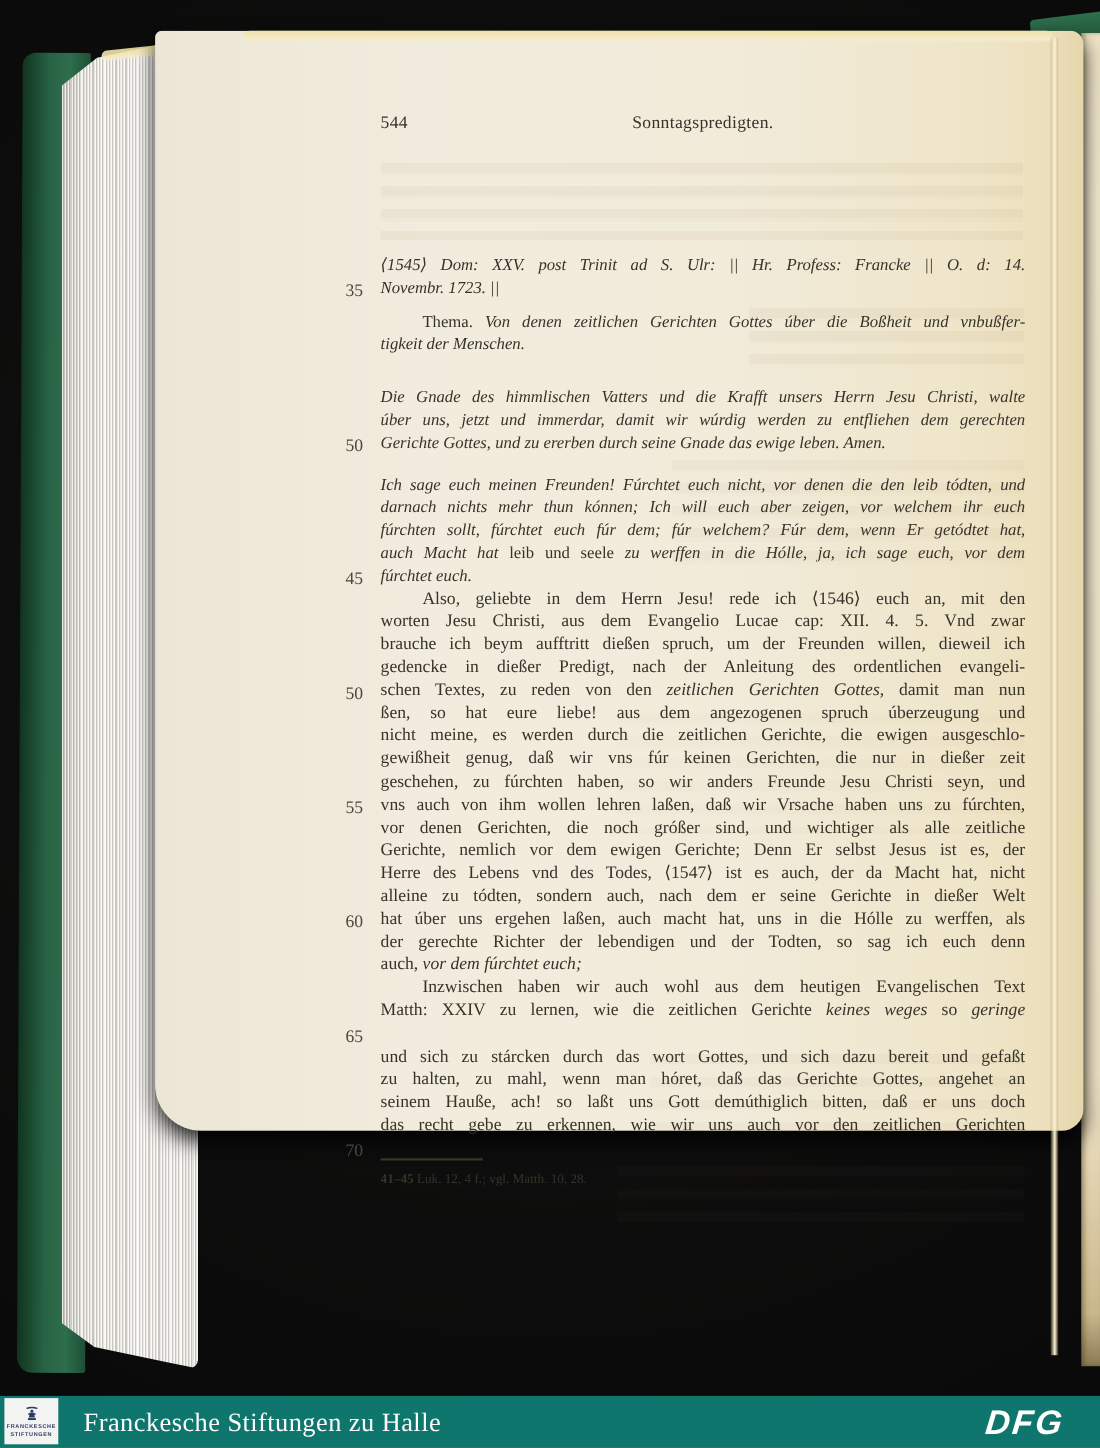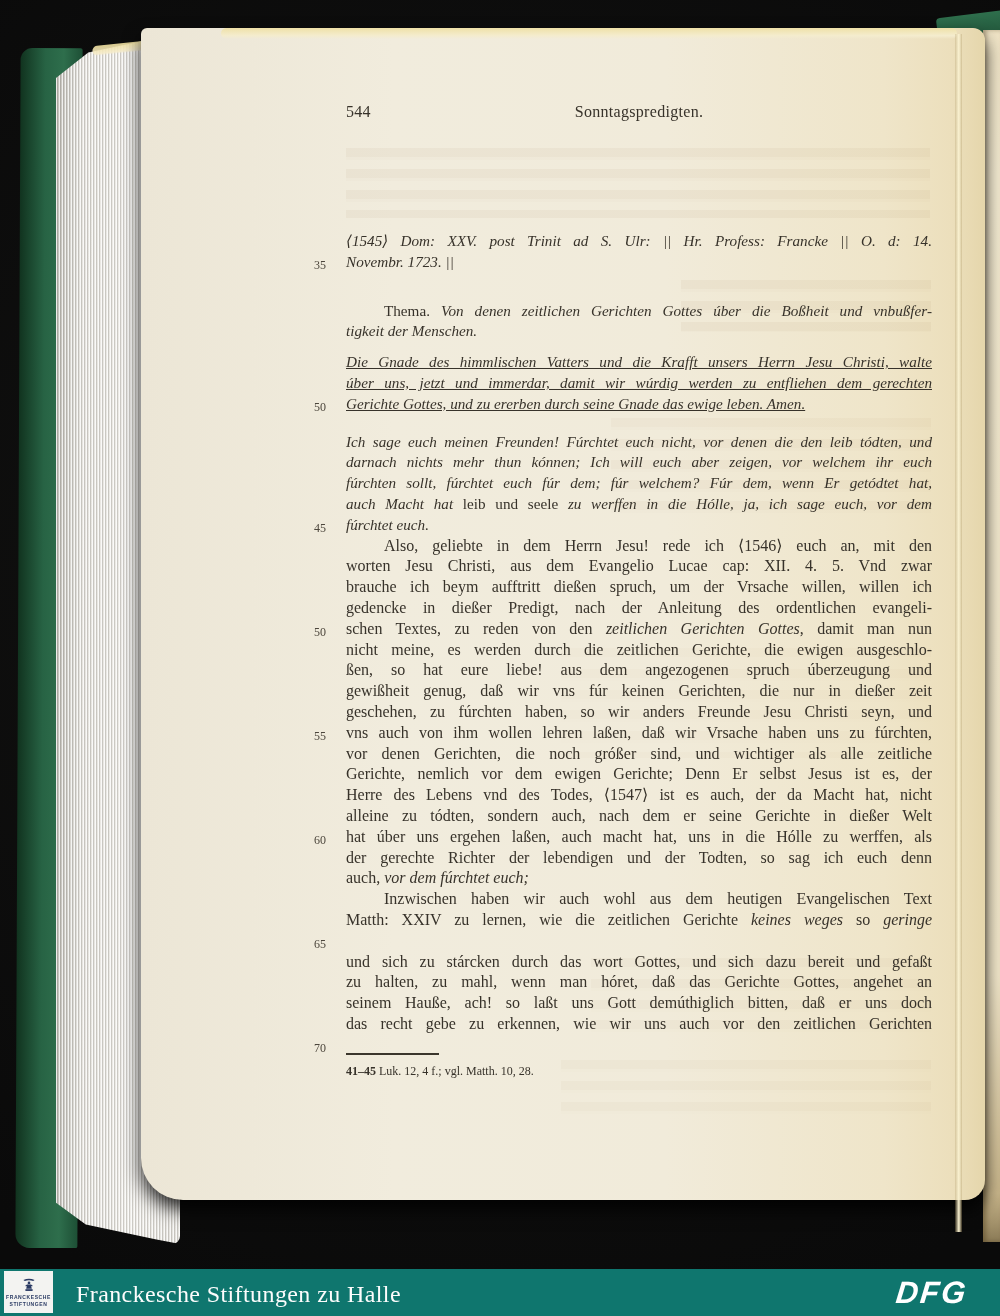"544" .page { height: 1172px -> 1000px }
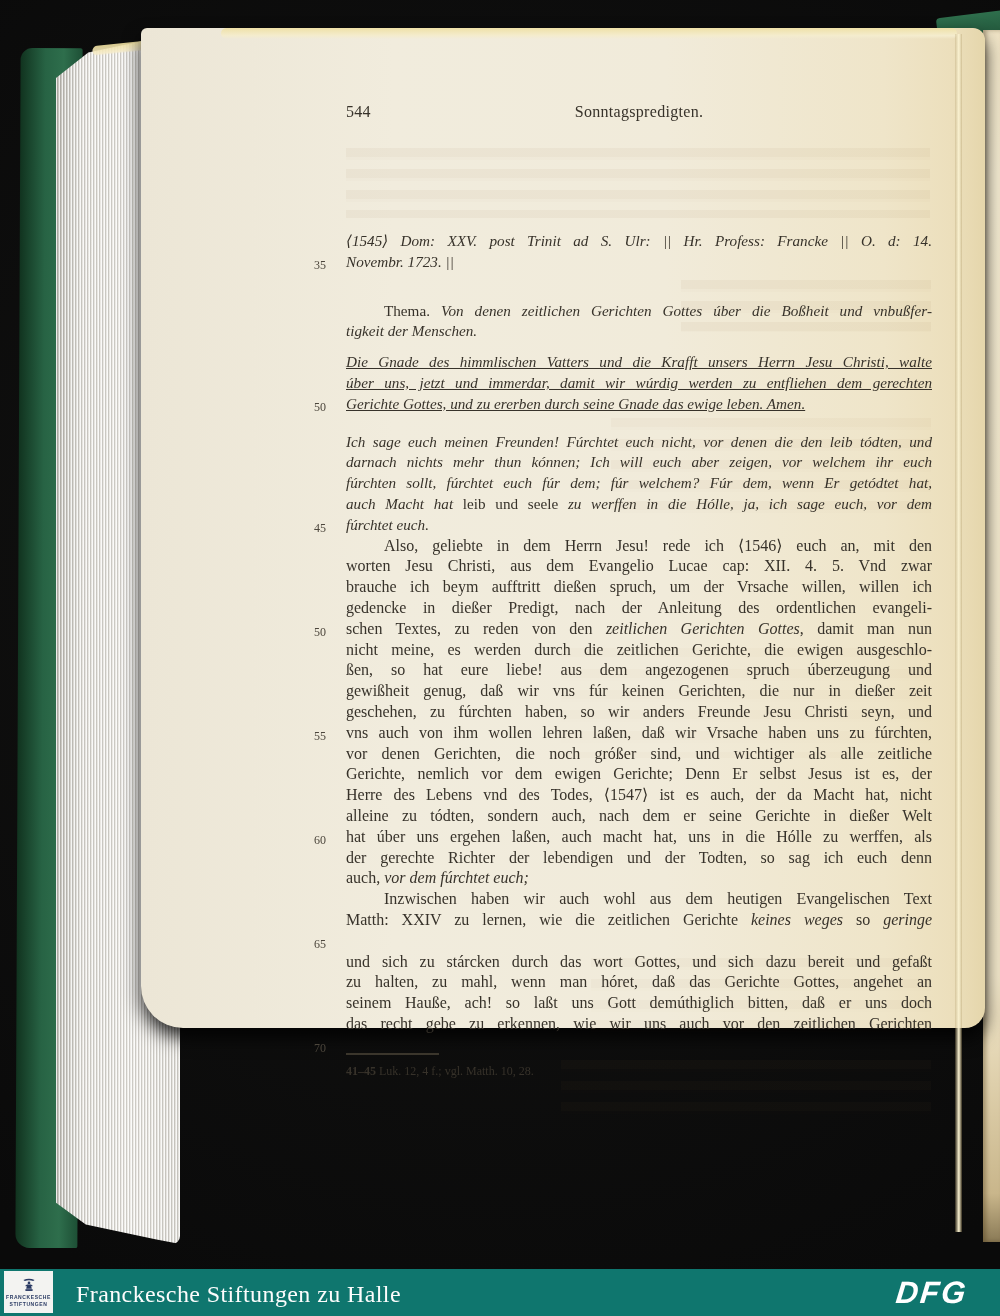"35" .num { font-size: 12px -> 16px }
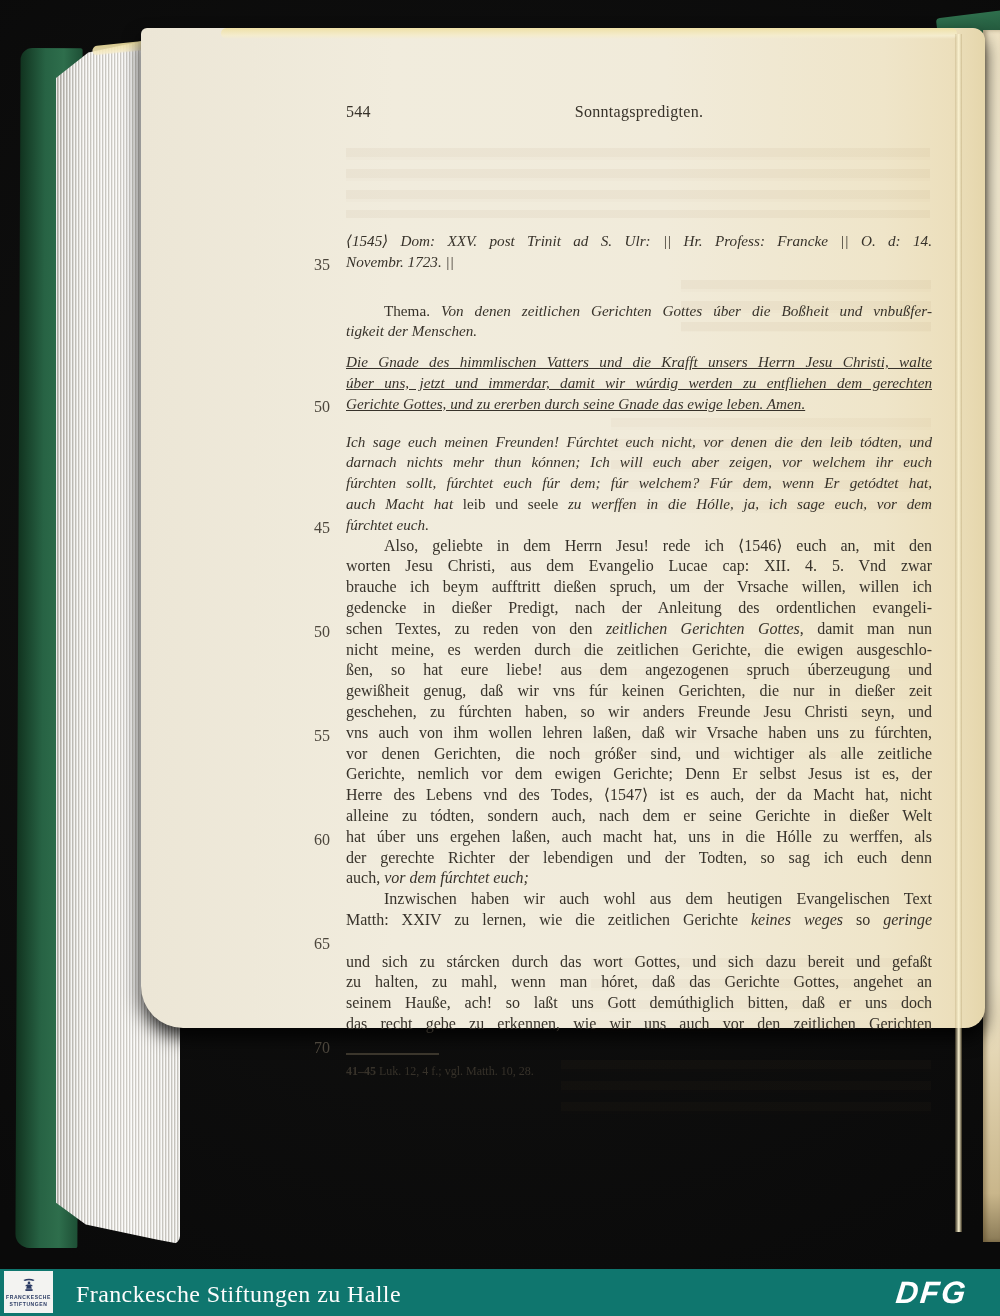"Thema. Von denen zeitlichen Gerichten" .b-thema { margin-top: 28px -> 10px }
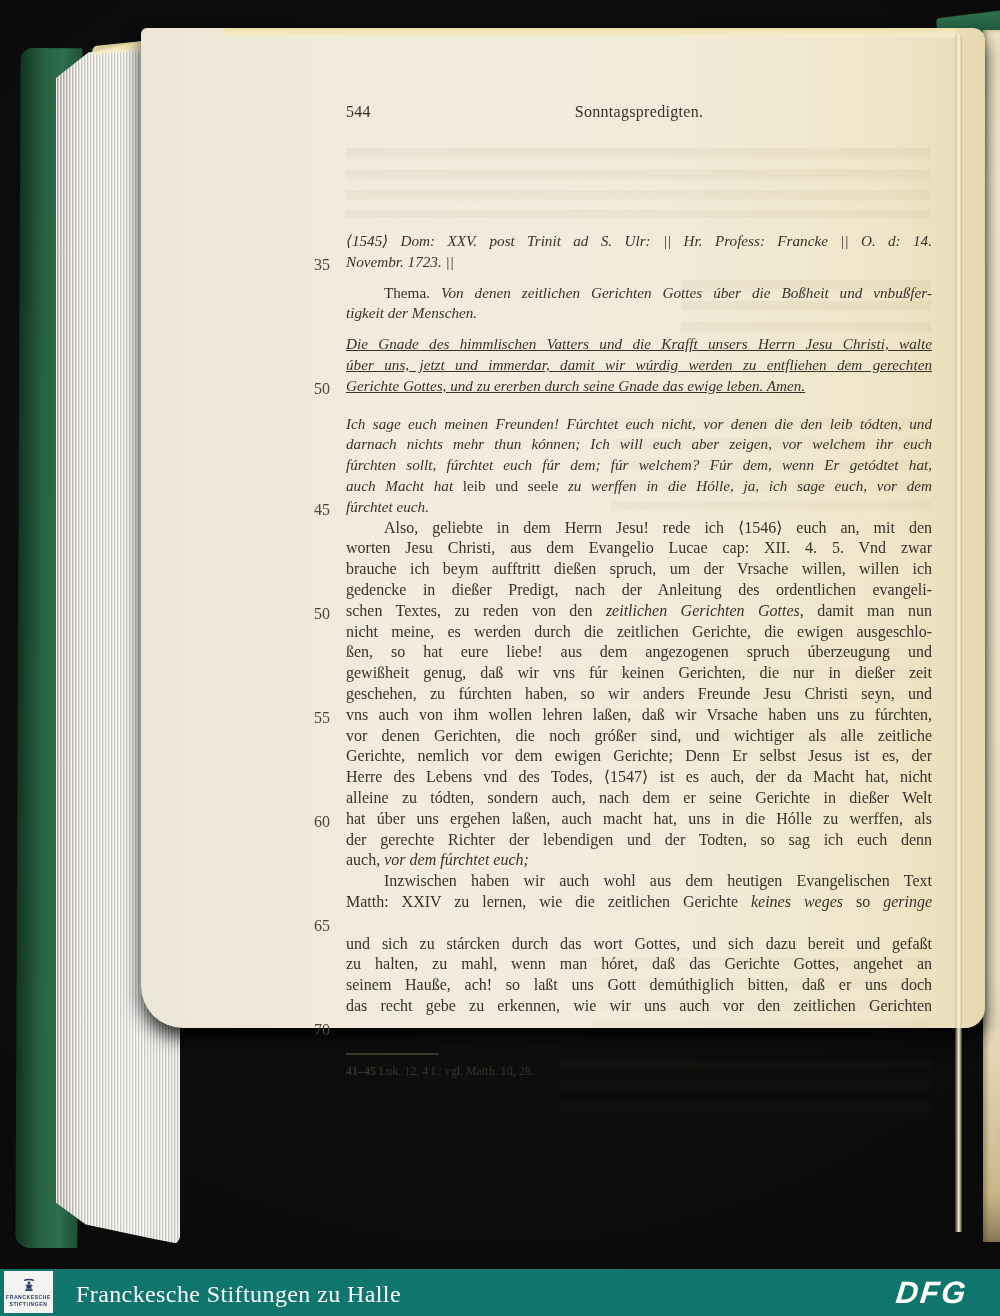"Die Gnade des himmlischen Vatters" .b-gnade { margin-top: 10px -> 27px; text-decoration: underline -> none }
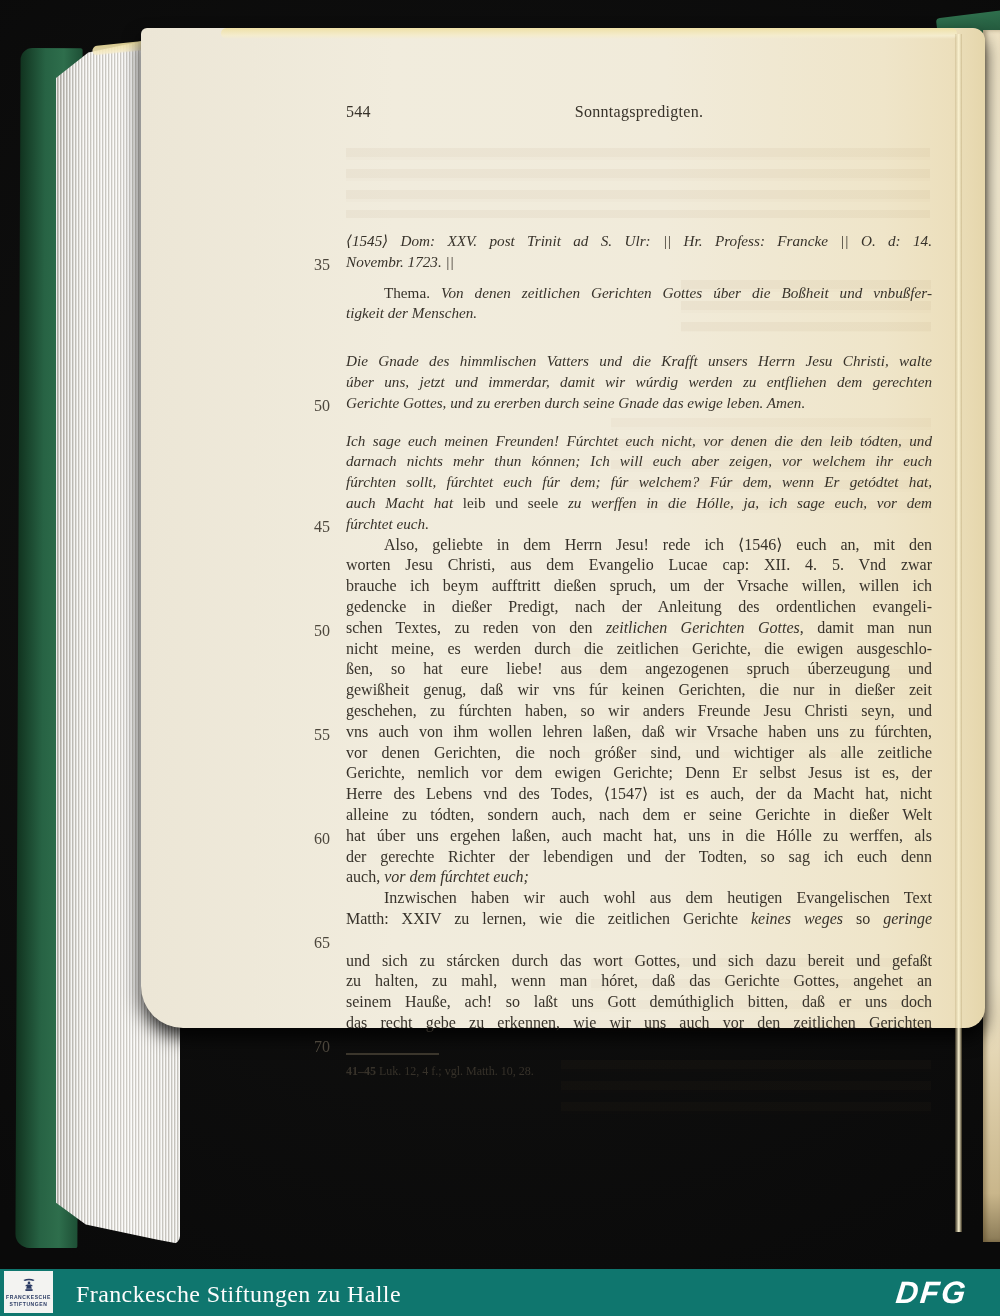"brauche ich beym aufftritt dießen" span.ro { text: Vrsache willen, willen -> Freunden willen, dieweil }
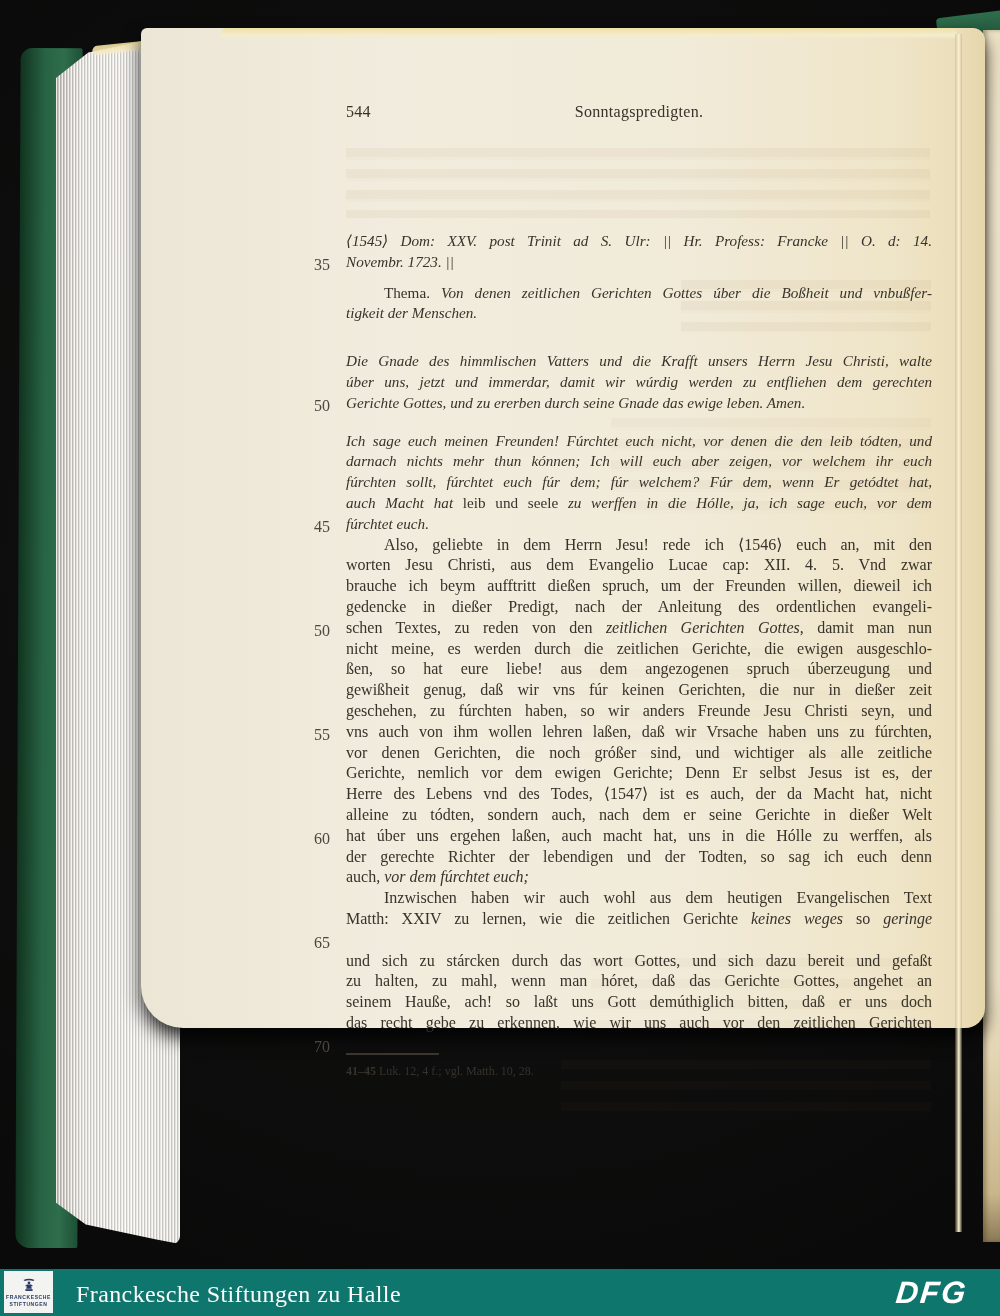"nicht meine, es werden durch" div.line { order: before "ßen, so hat eure liebe!" -> after "ßen, so hat eure liebe!" }
